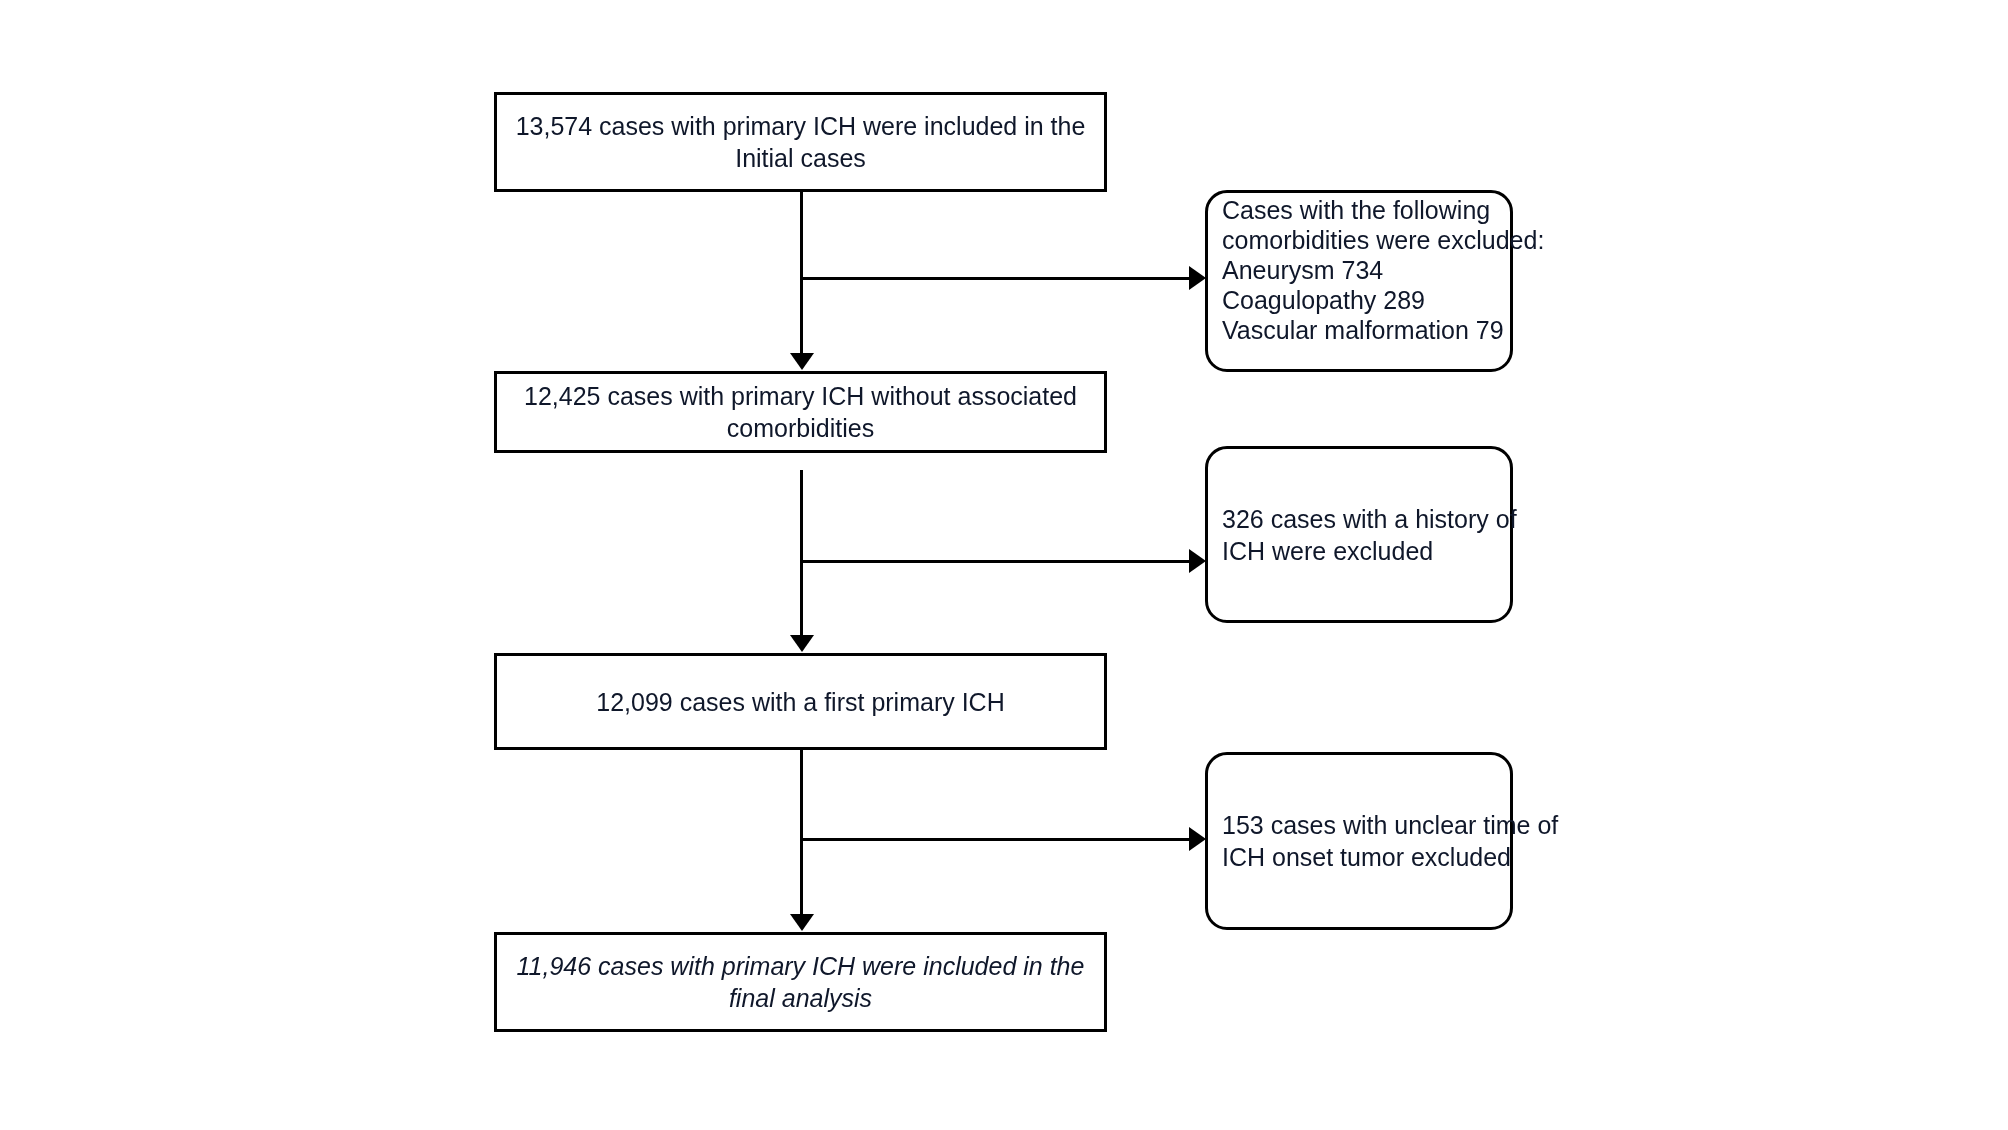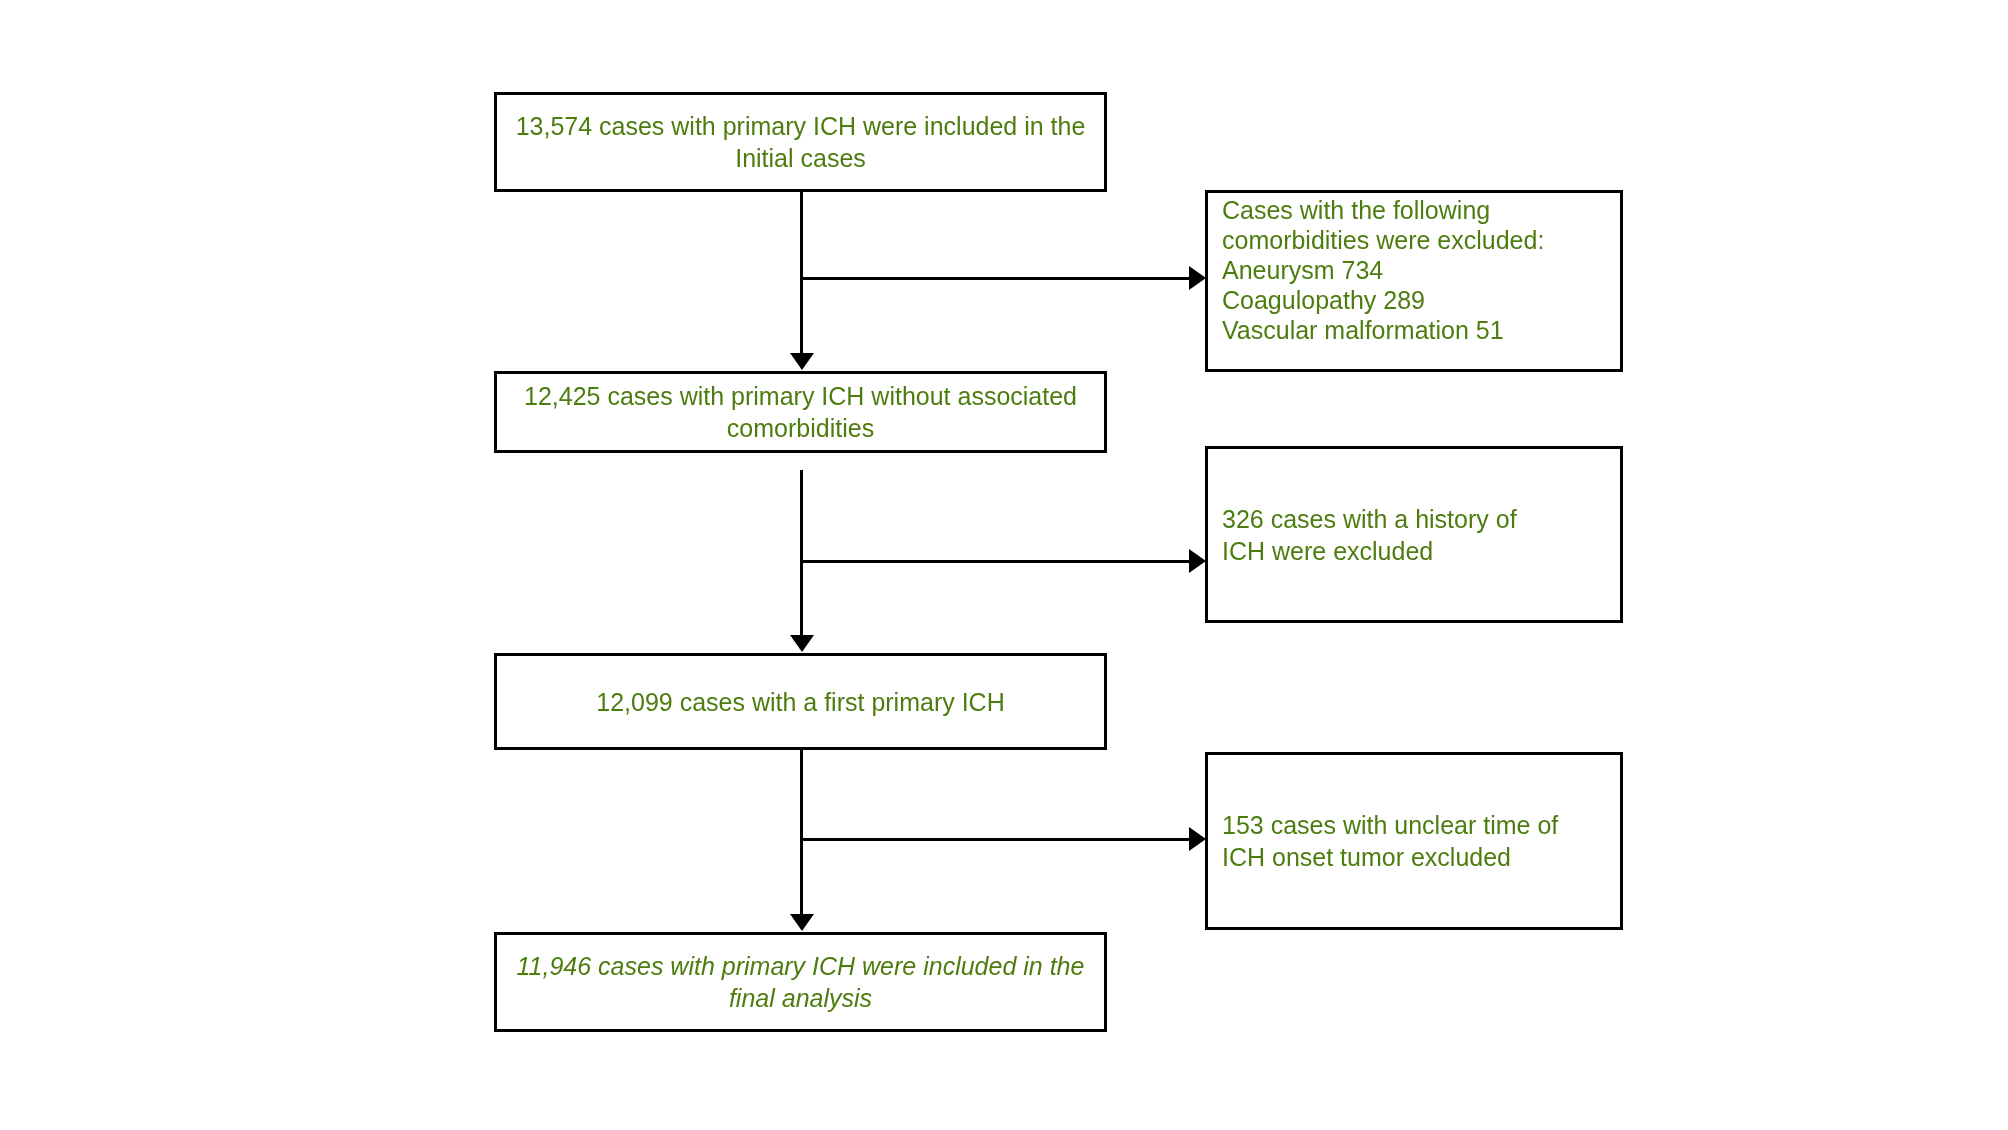"13,574 cases with primary ICH" .canvas { color: #4d7c0f -> #0f172a }
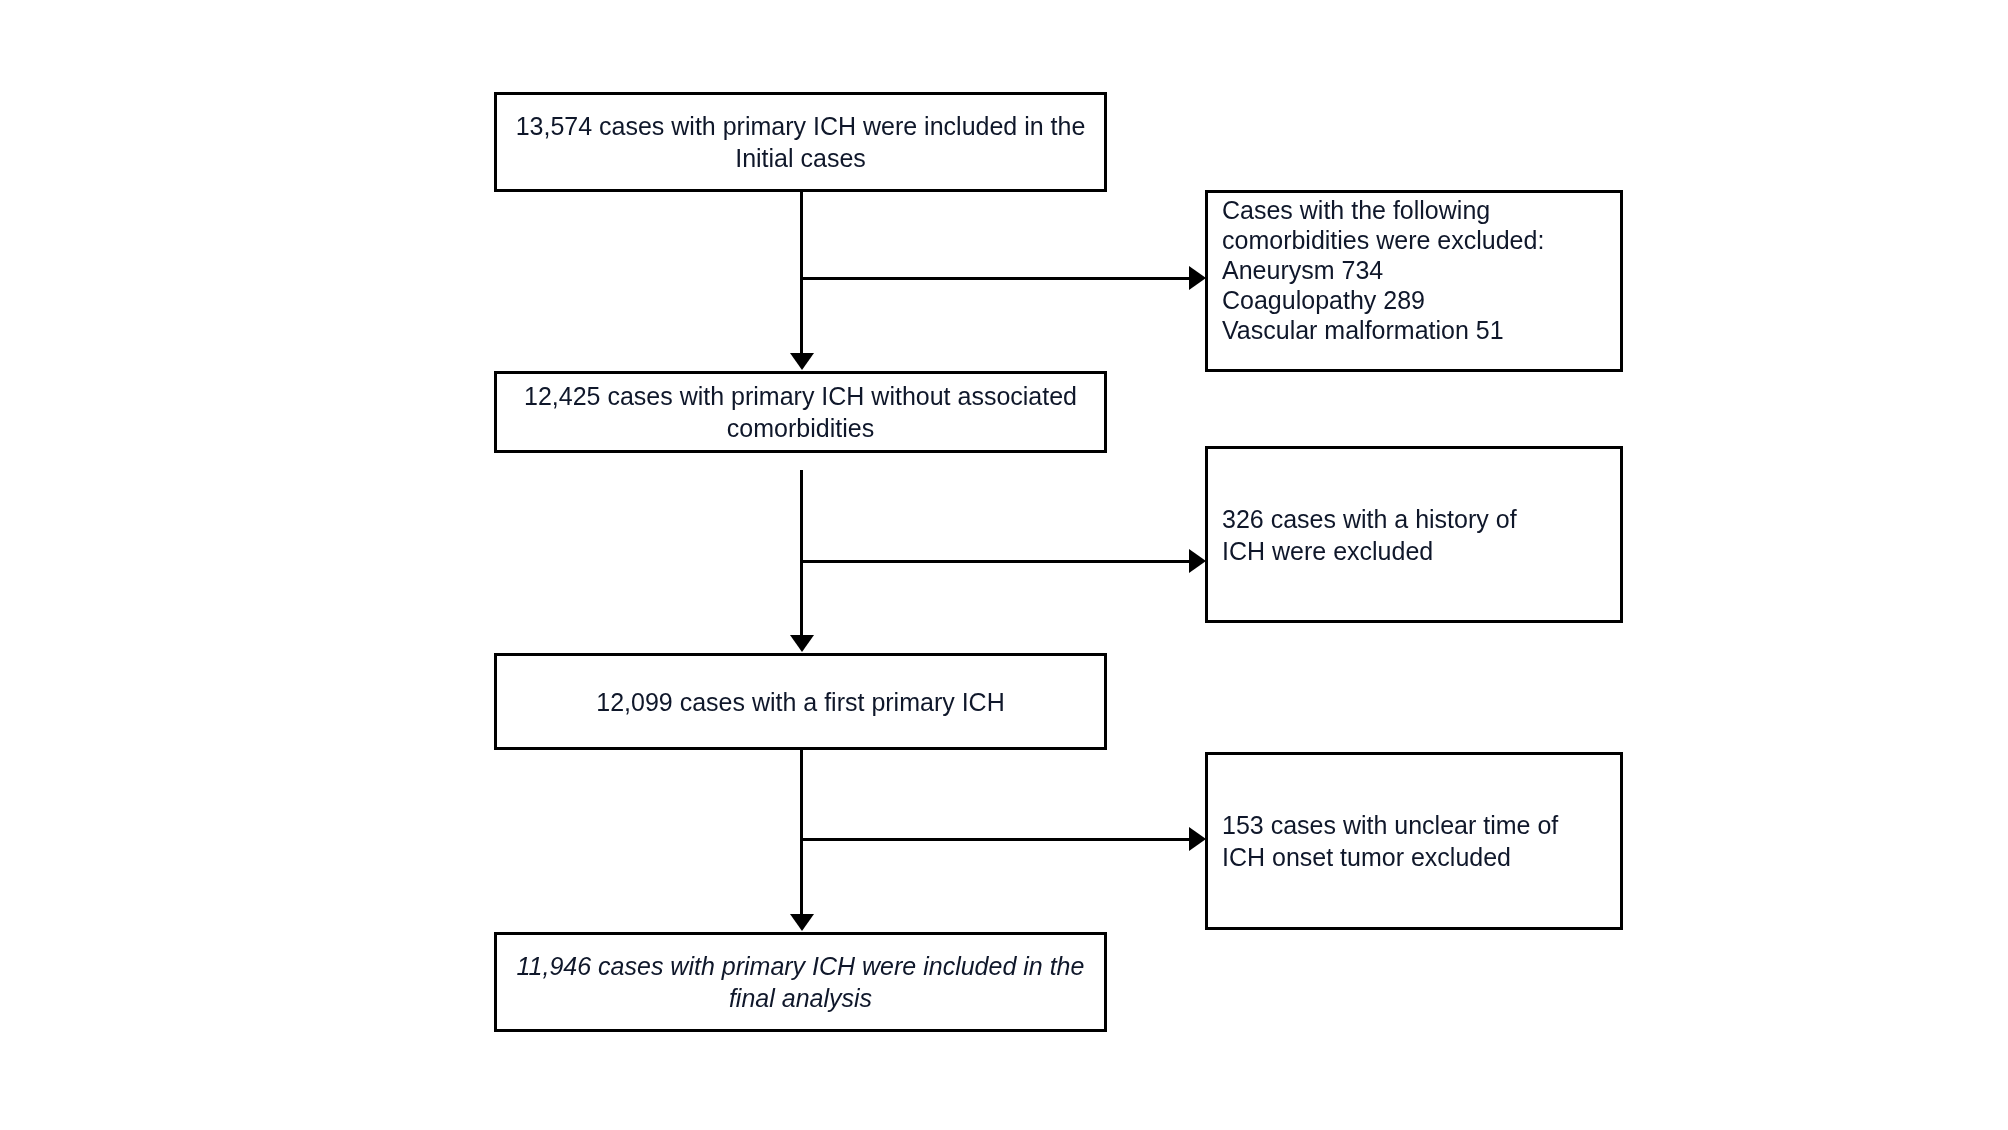"Cases with the following" .side-box { border-radius: none -> 22px; width: 418px -> 308px }
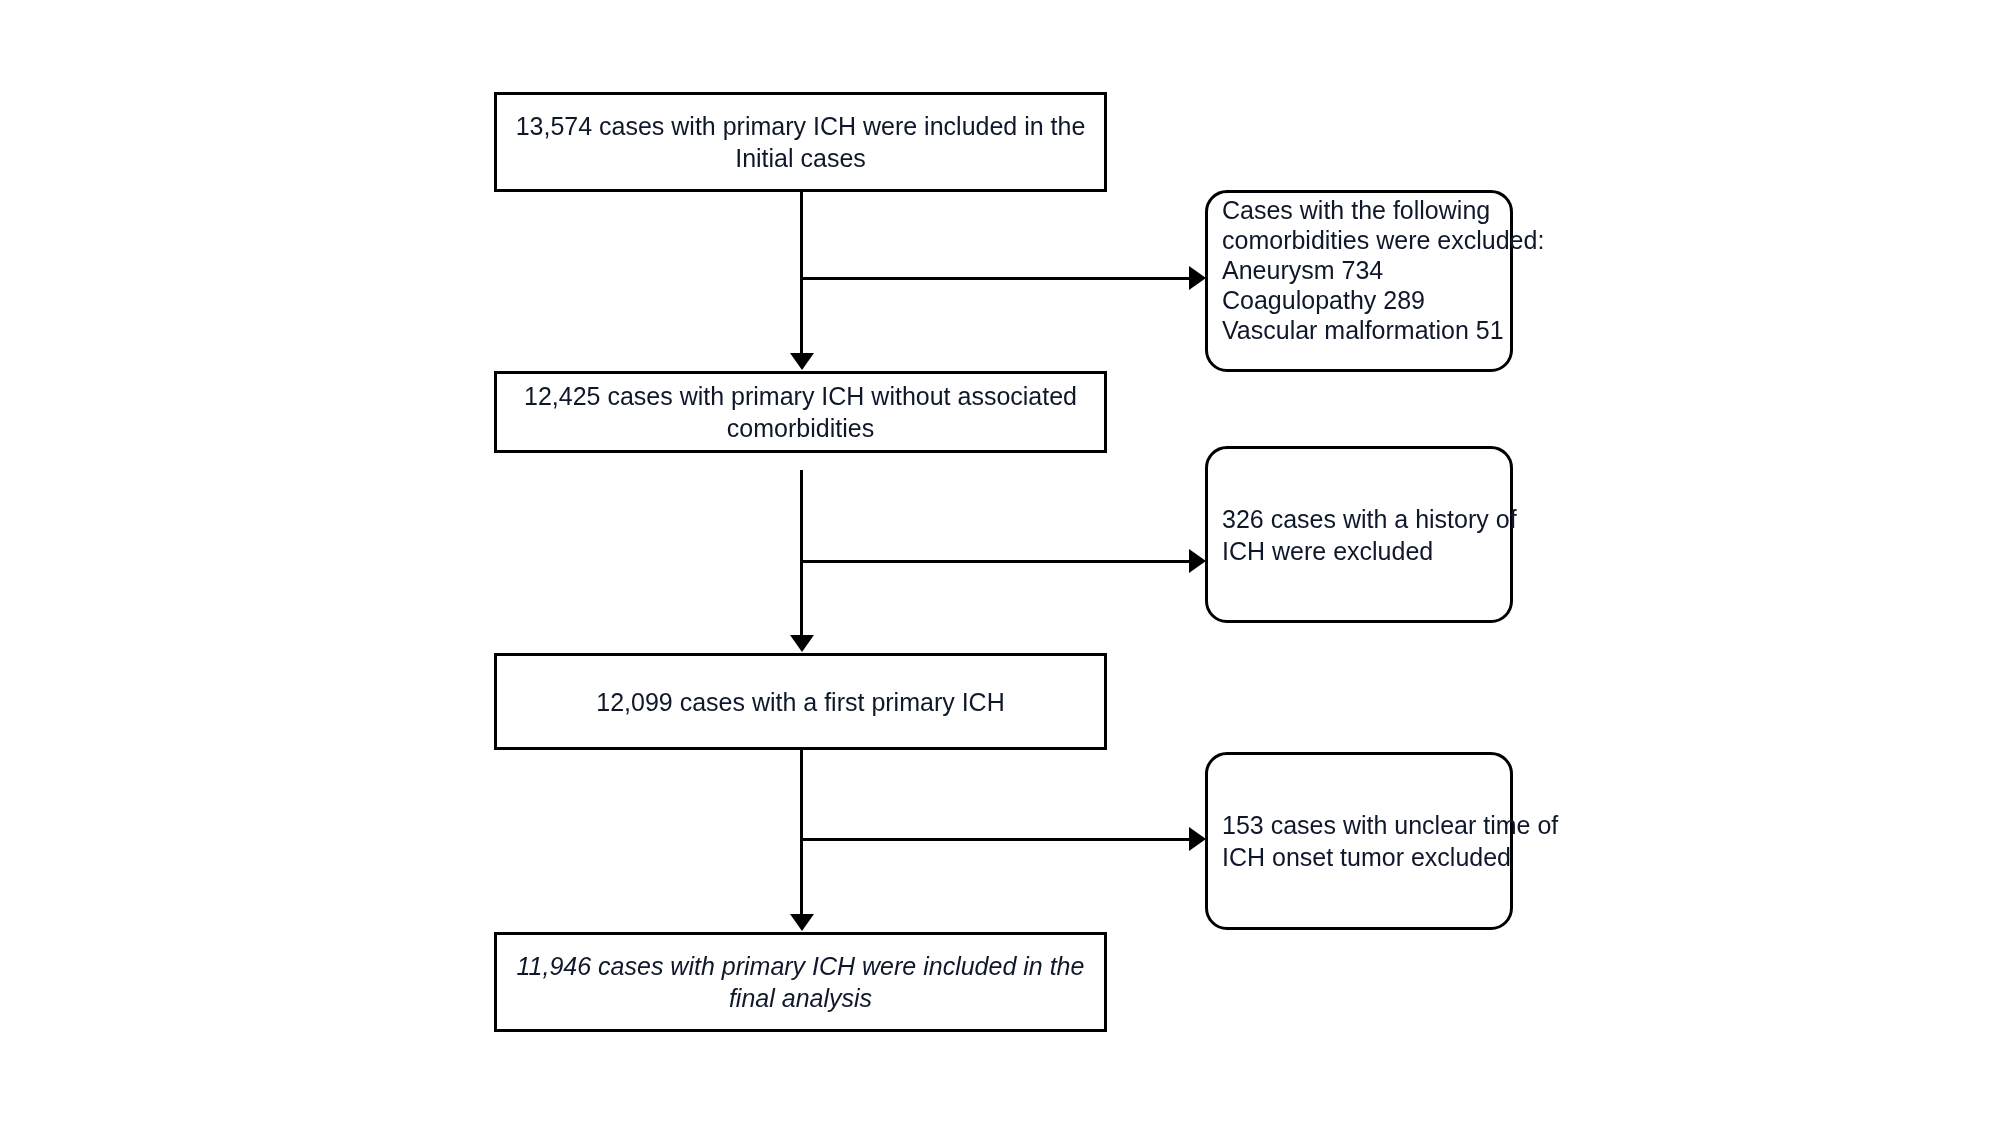"Vascular malformation 51" div.line { text: 51 -> 79 }
